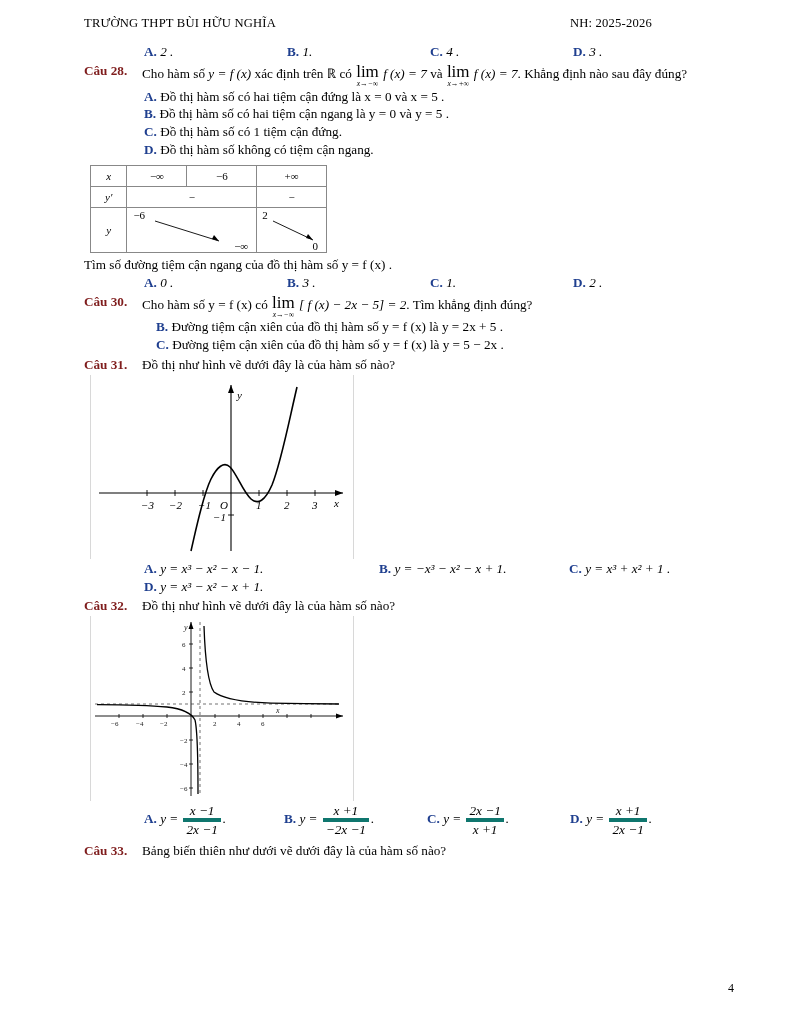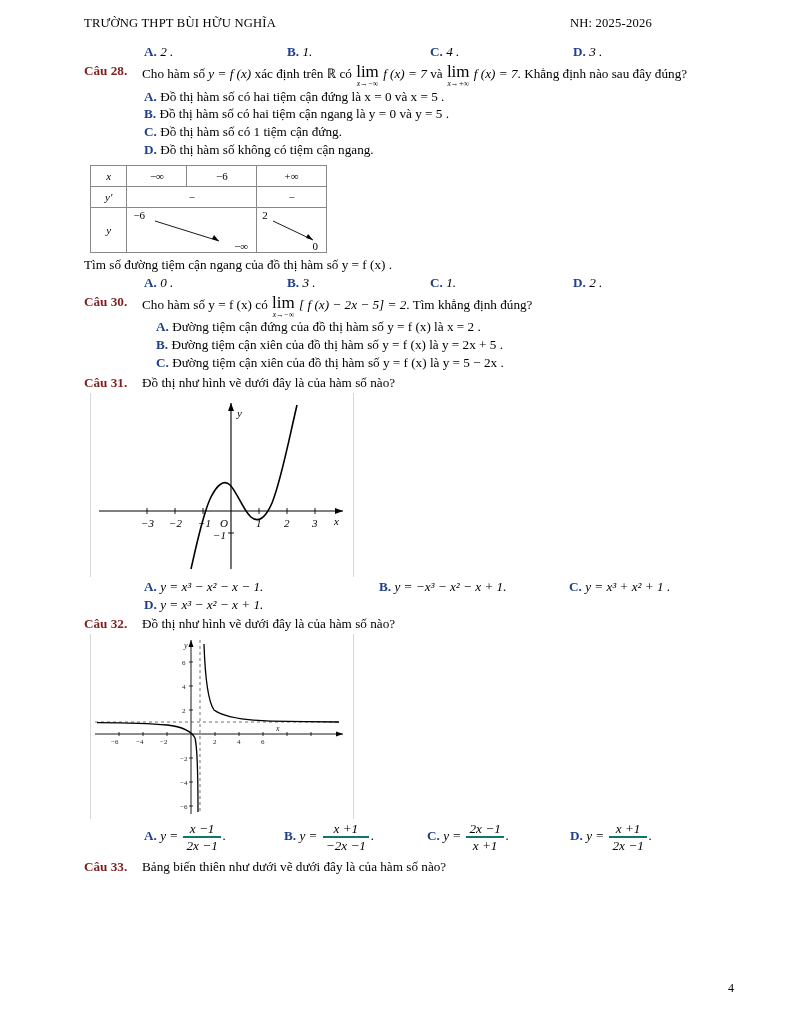"A. Đường tiệm cận đứng" div { html: <div> <span>A.</span> <span>Đường tiệm cận đứng của đồ thị hàm số y = f (x) là x = 2 .</span> </div> -> none }
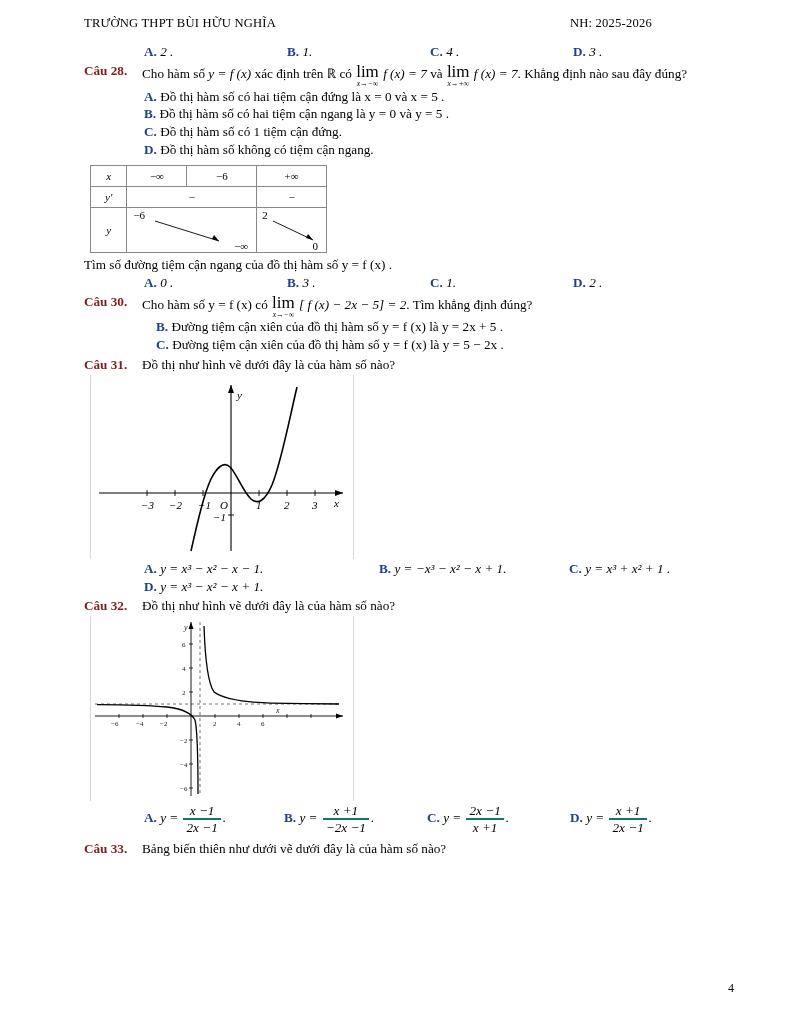"x −1" .frac .num { border-bottom: 2px solid #0f766e -> 4px solid #0f766e }
